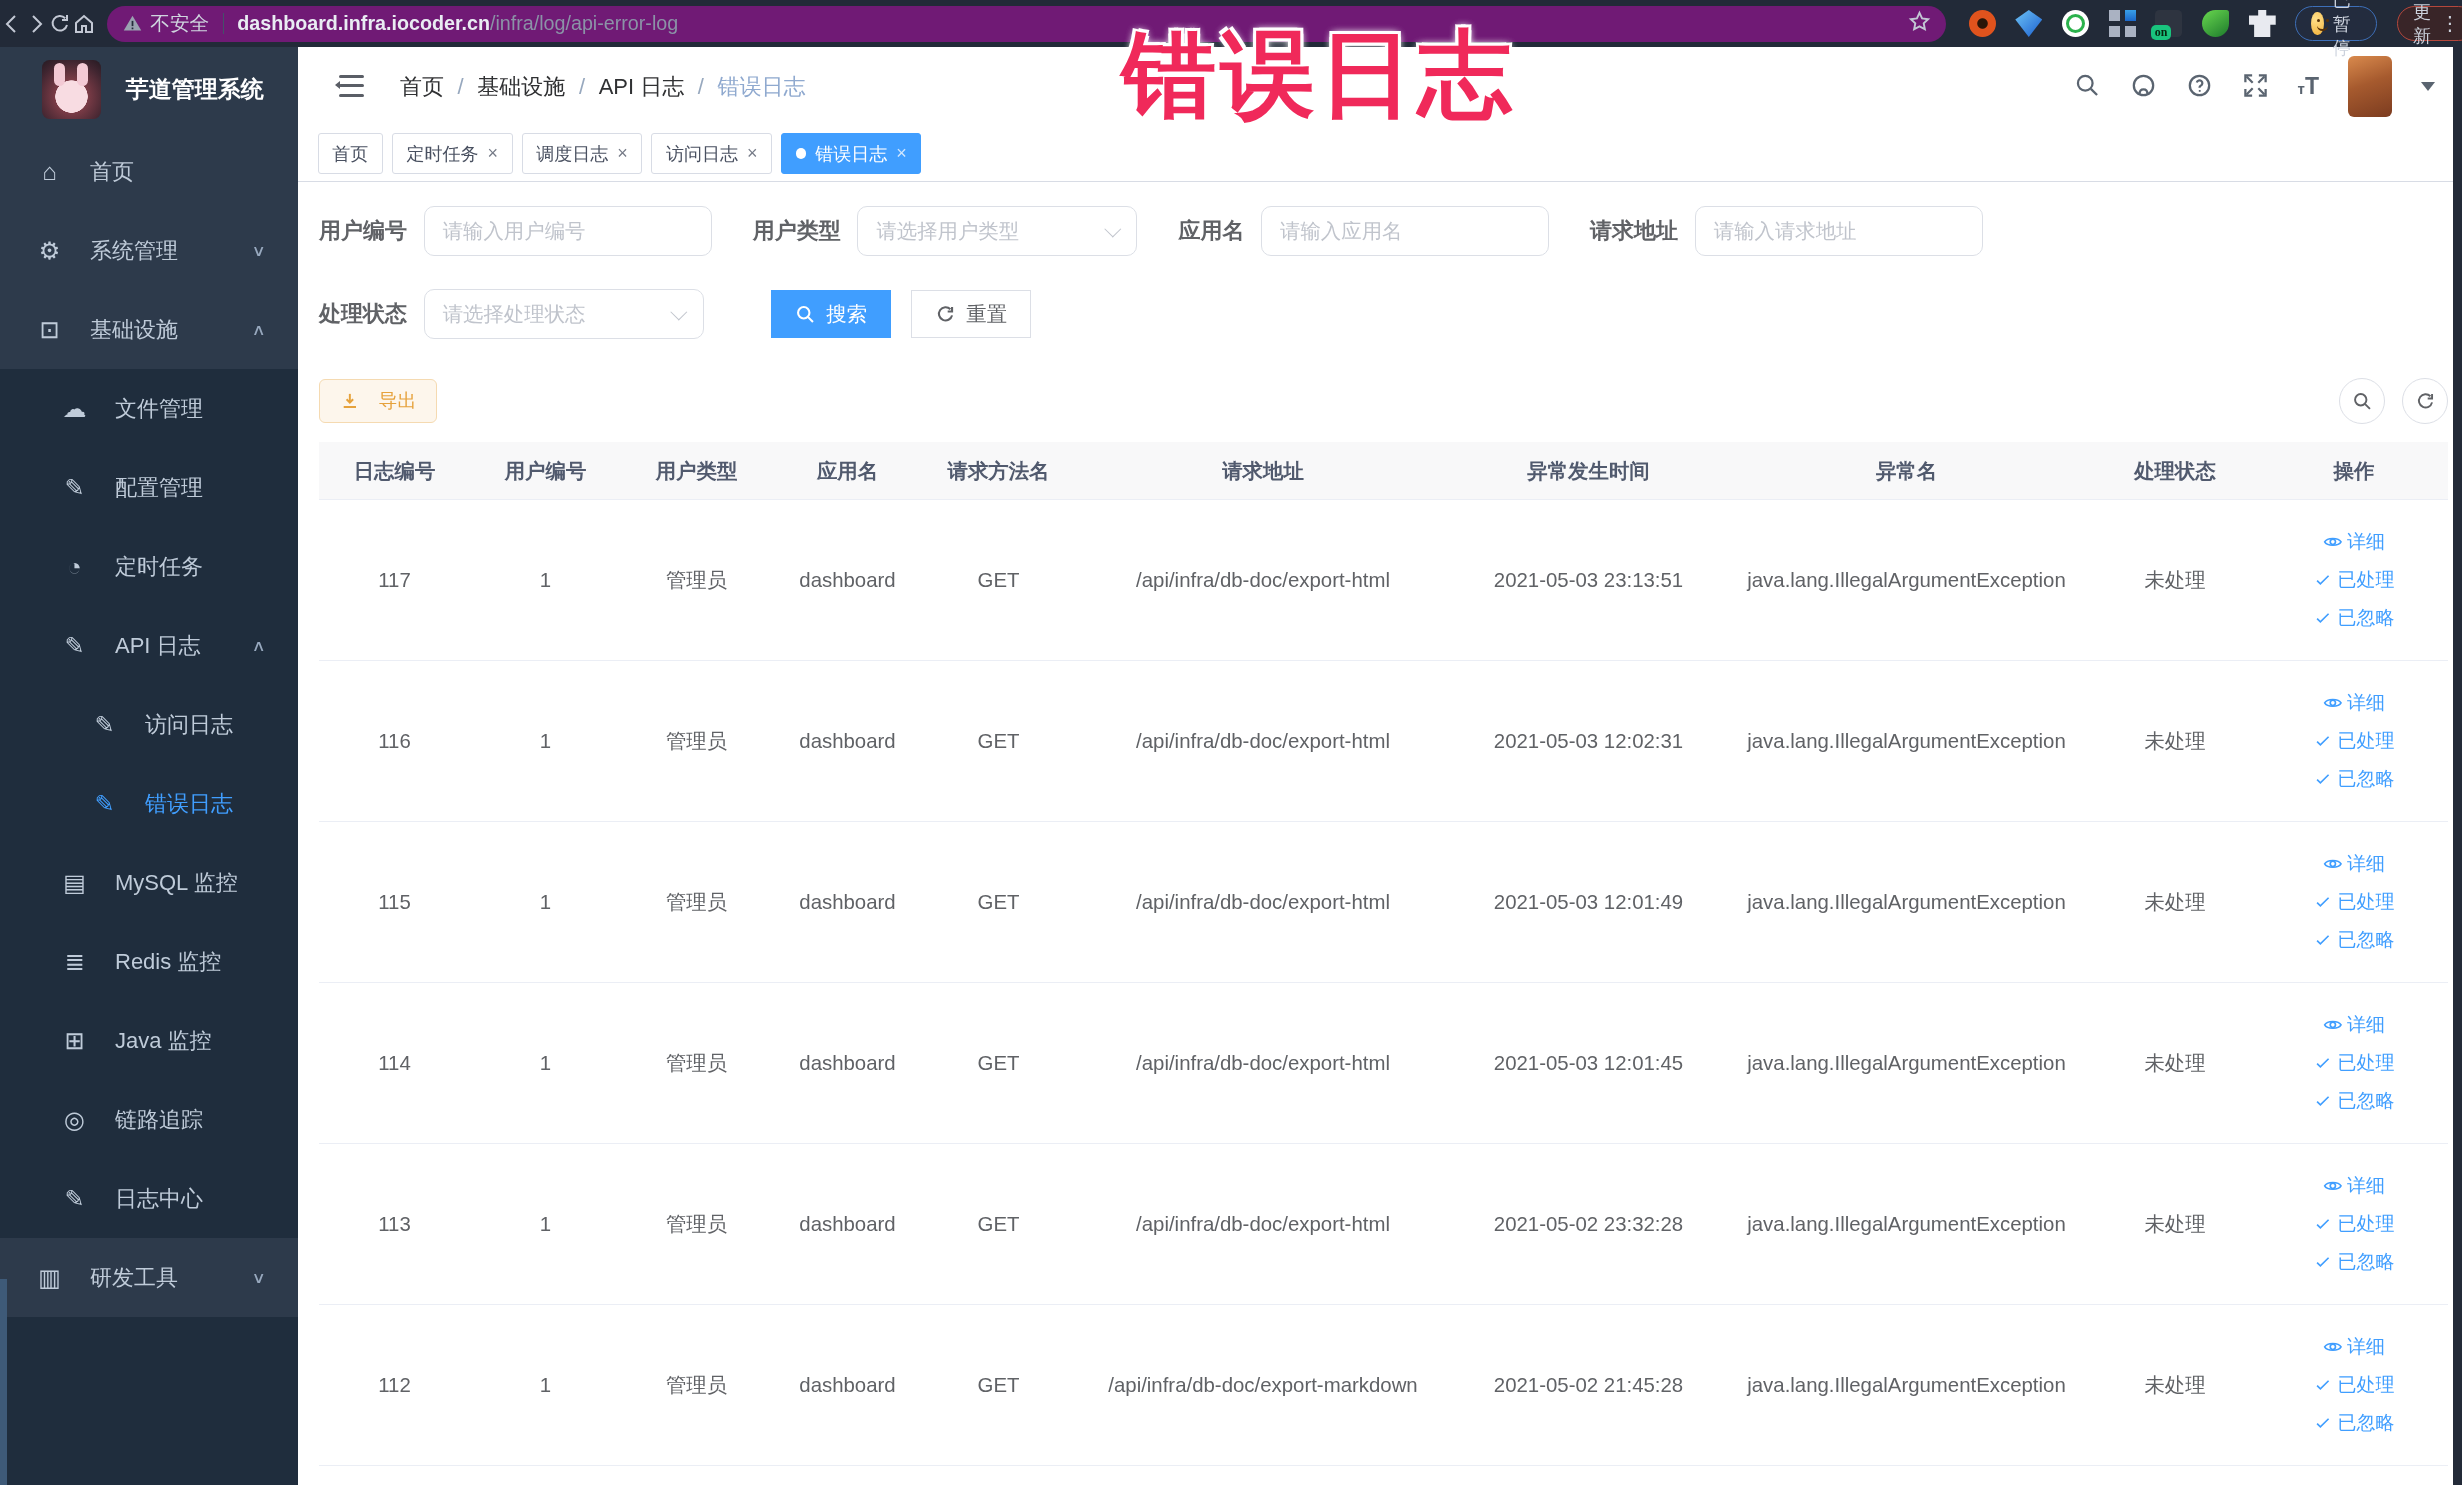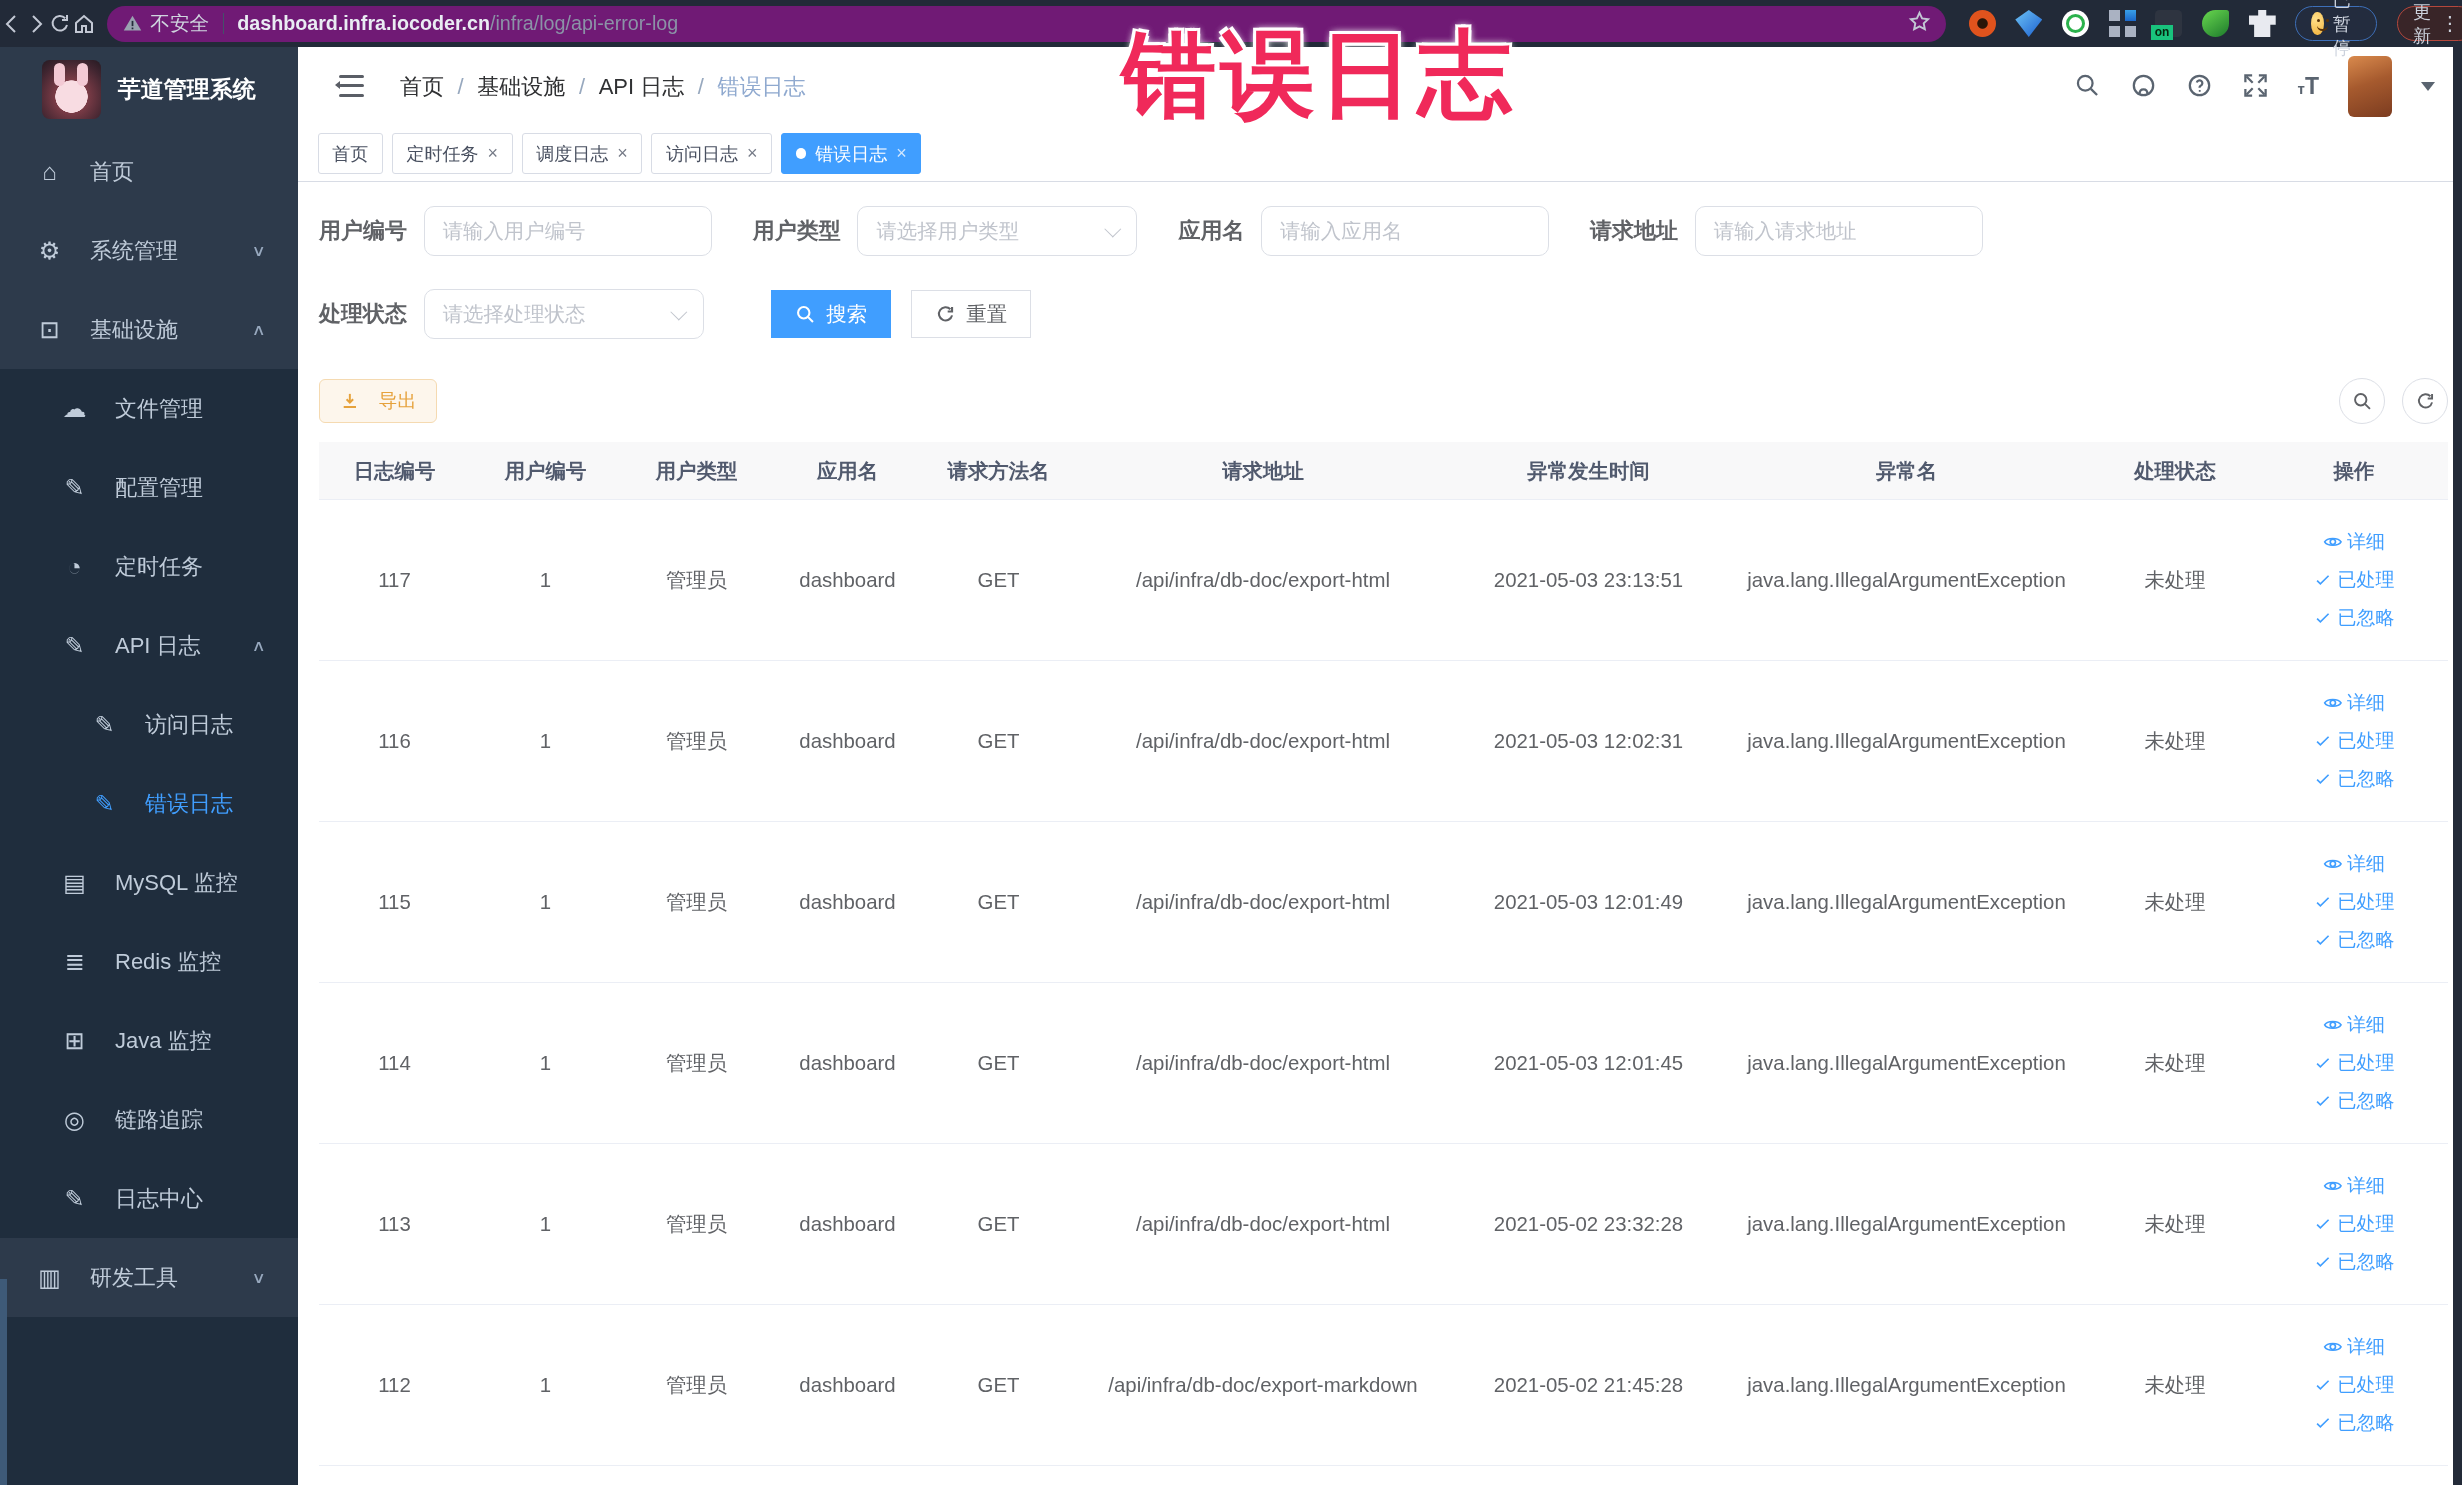"on" .ext-git .badge { border-radius: 0 -> 5px; font-family: none -> Liberation Serif, serif }
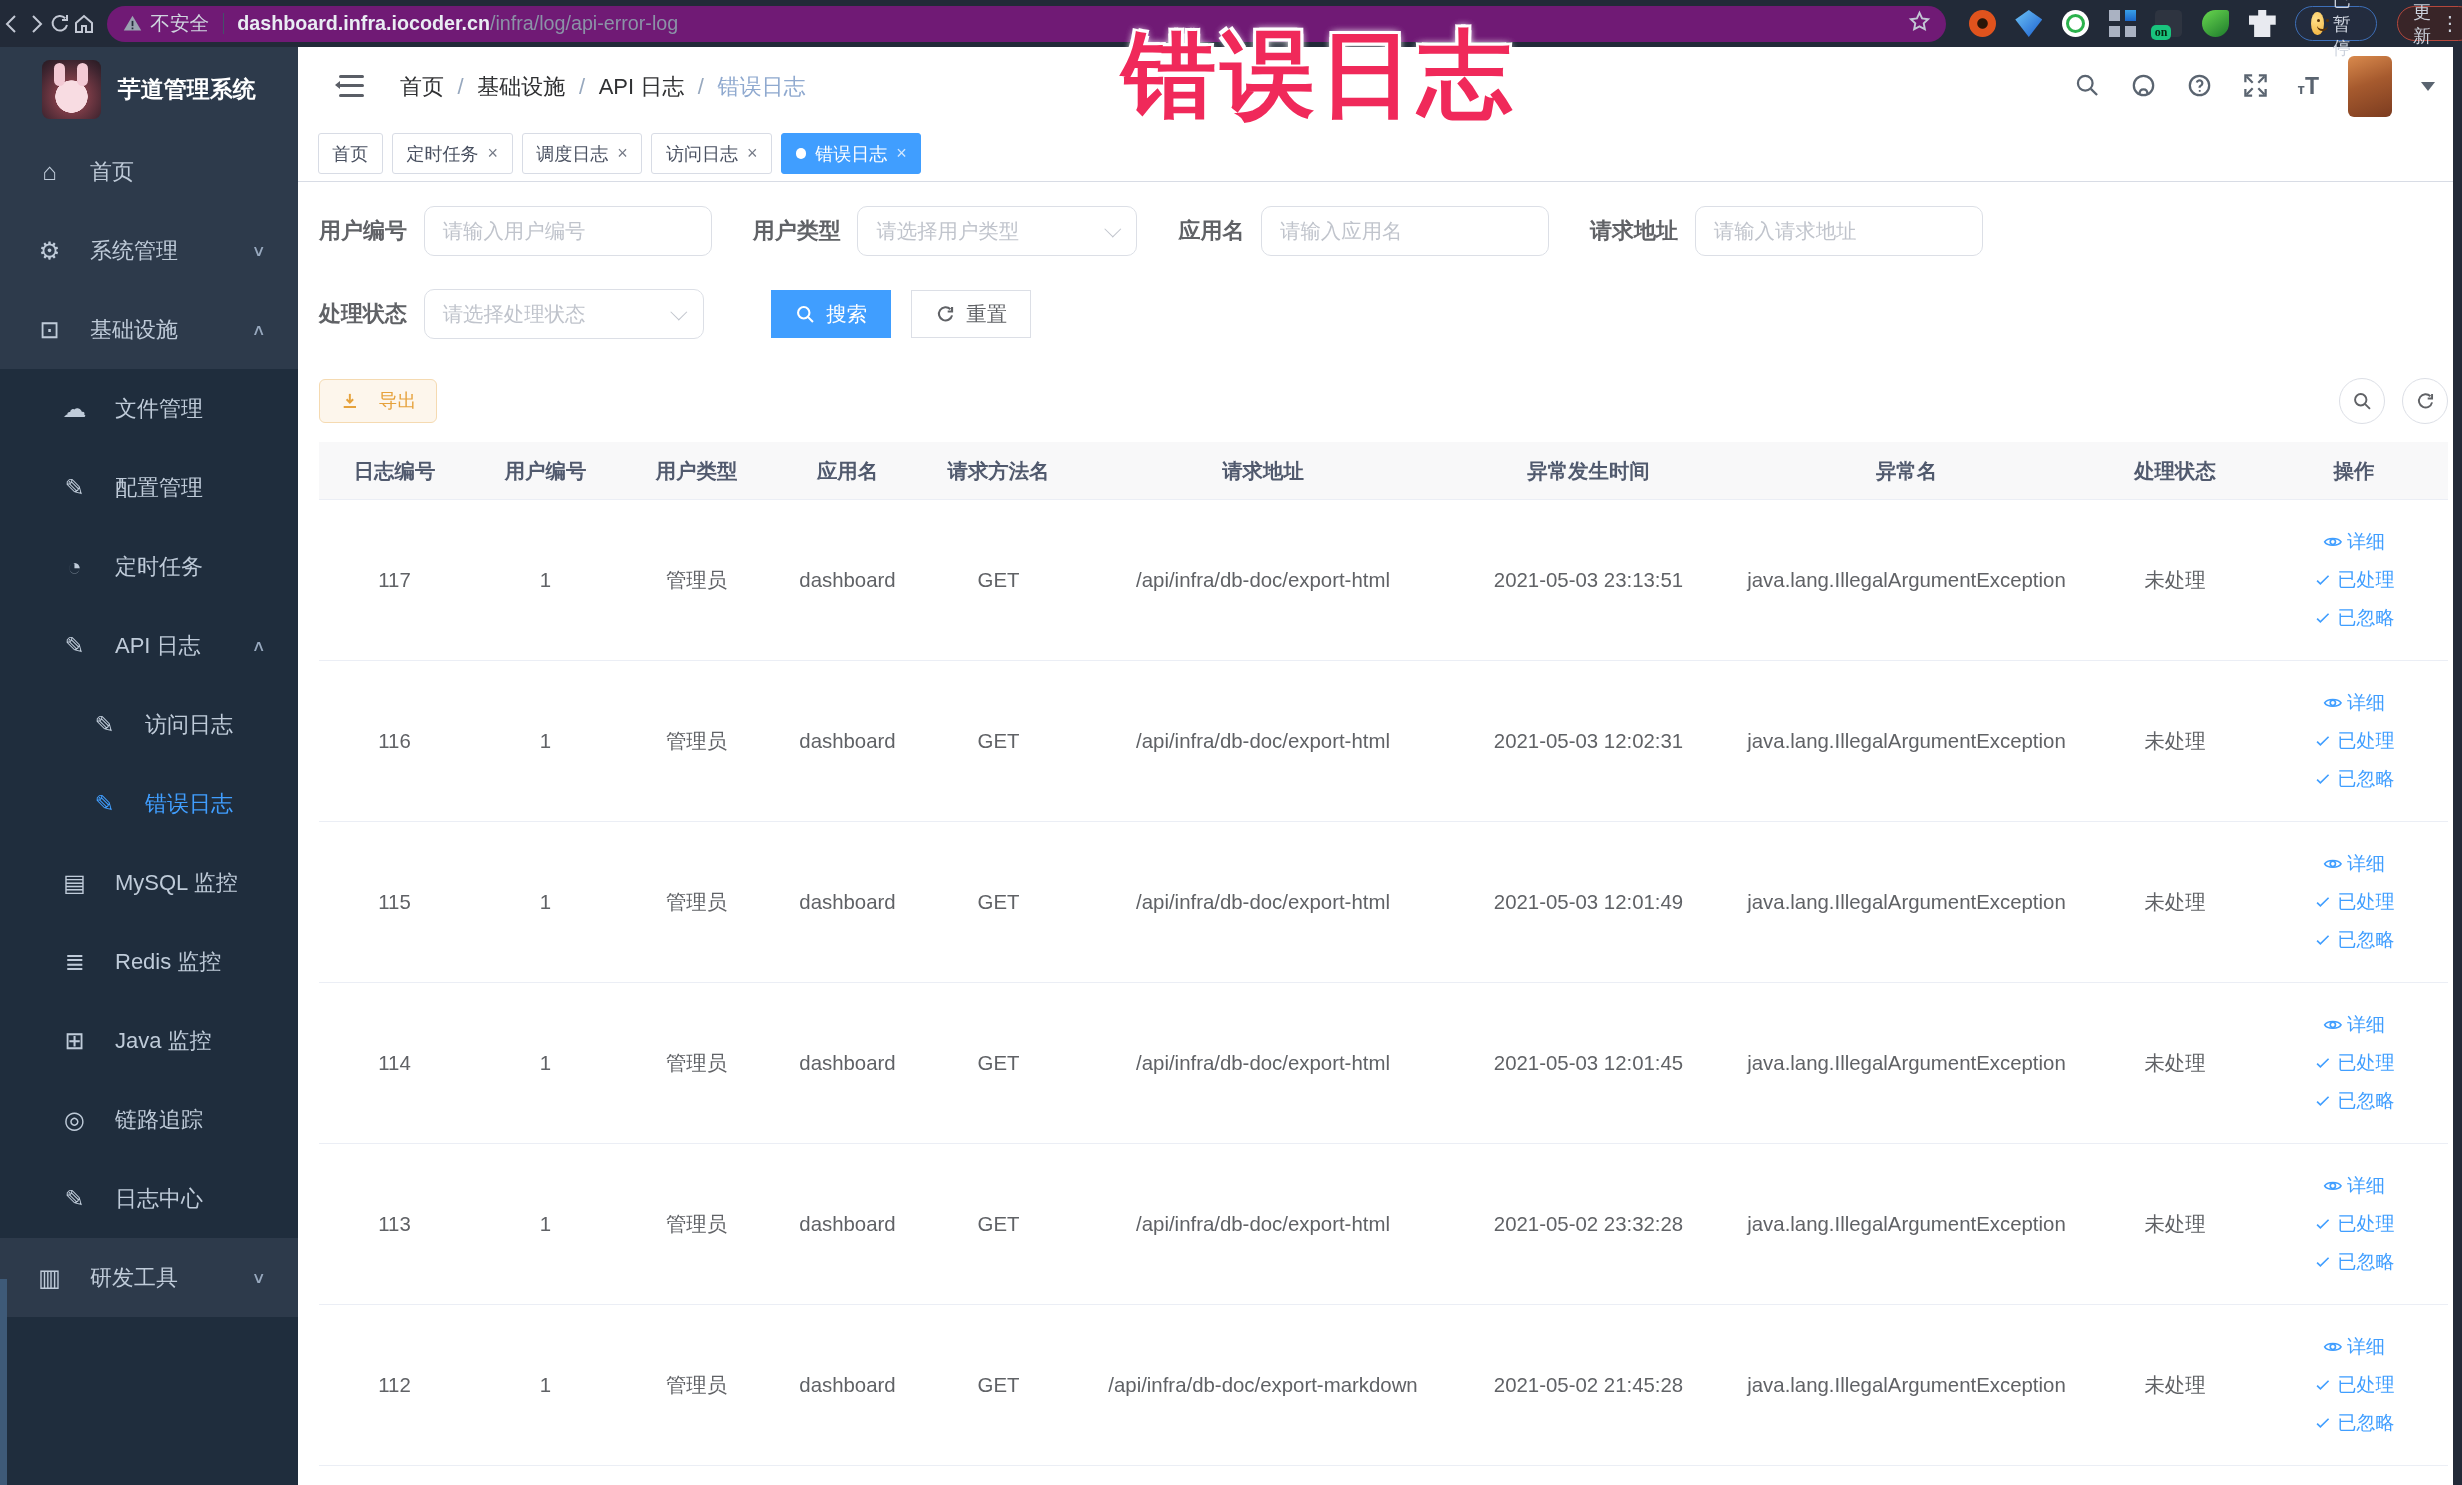"芋道管理系统" .logo-title { margin-left: none -> 8px }
